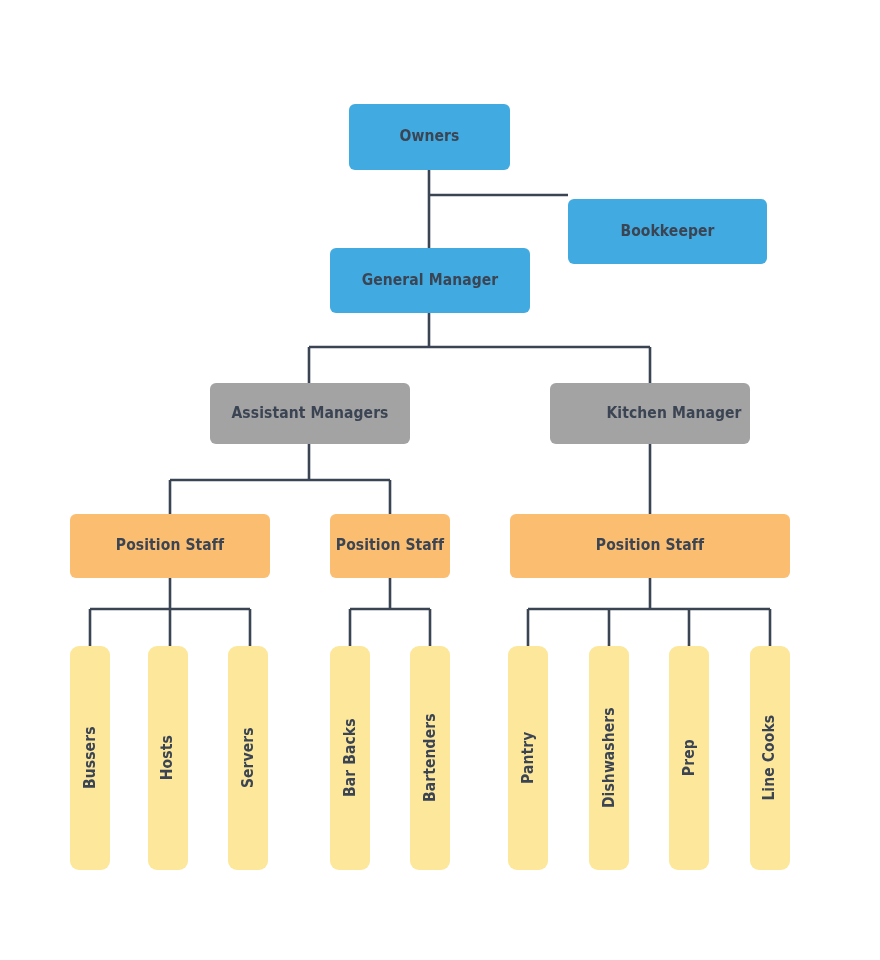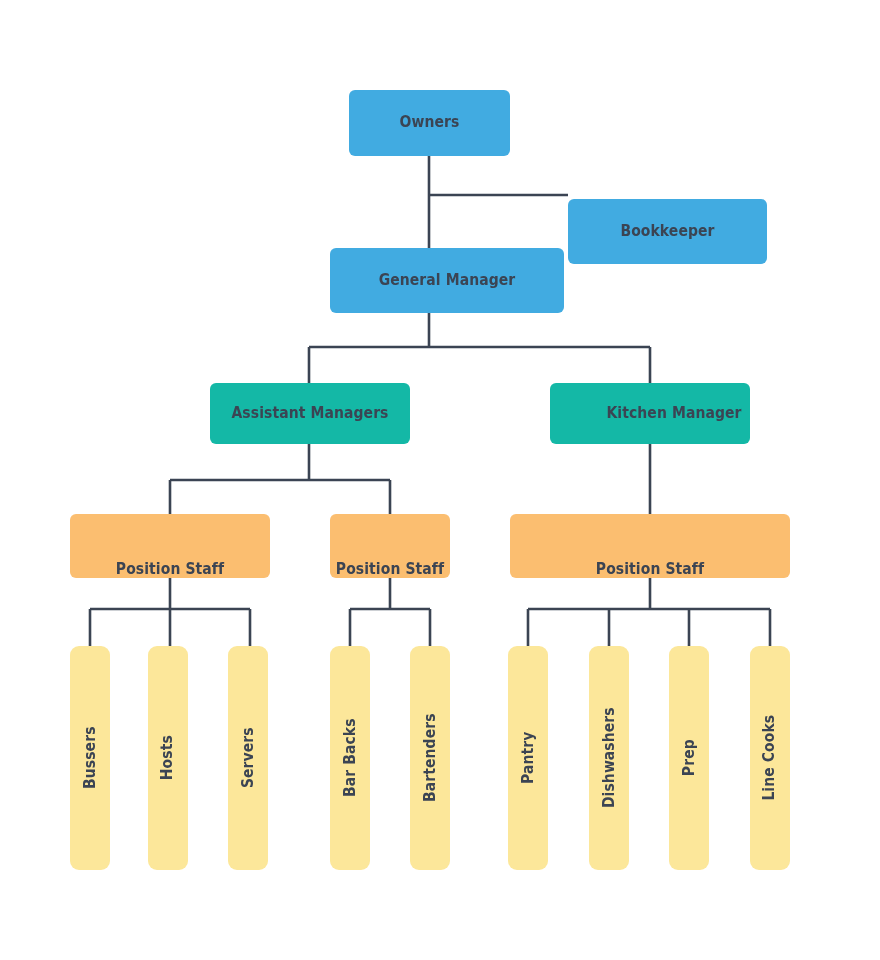"Owners" div.node { top: 90px -> 104px }
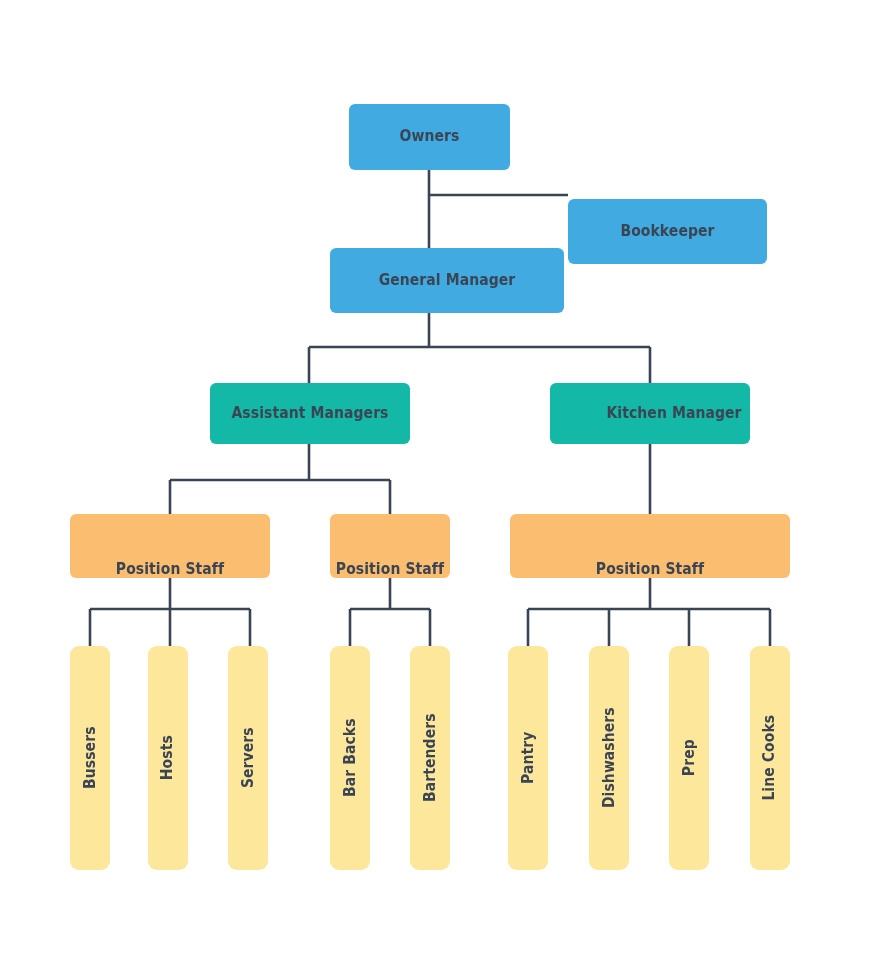"General Manager" div.node { width: 234px -> 200px }
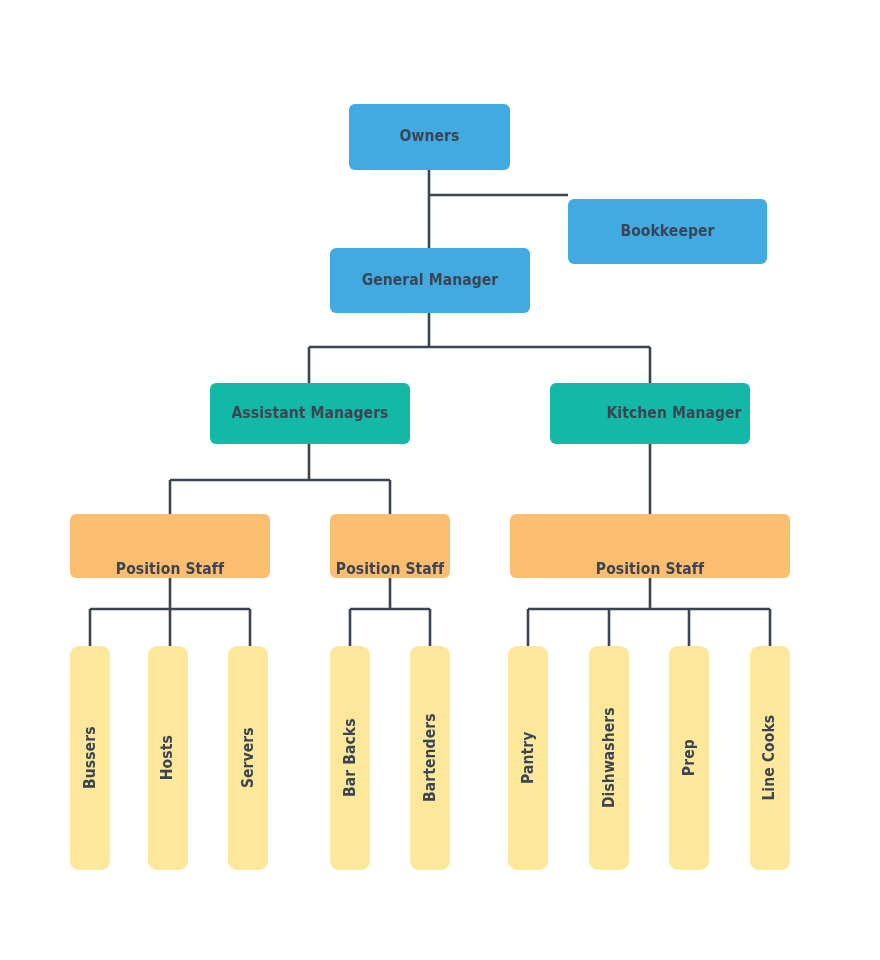"Assistant Managers" .node.tier-manager { background: #14b8a6 -> #a3a3a3 }
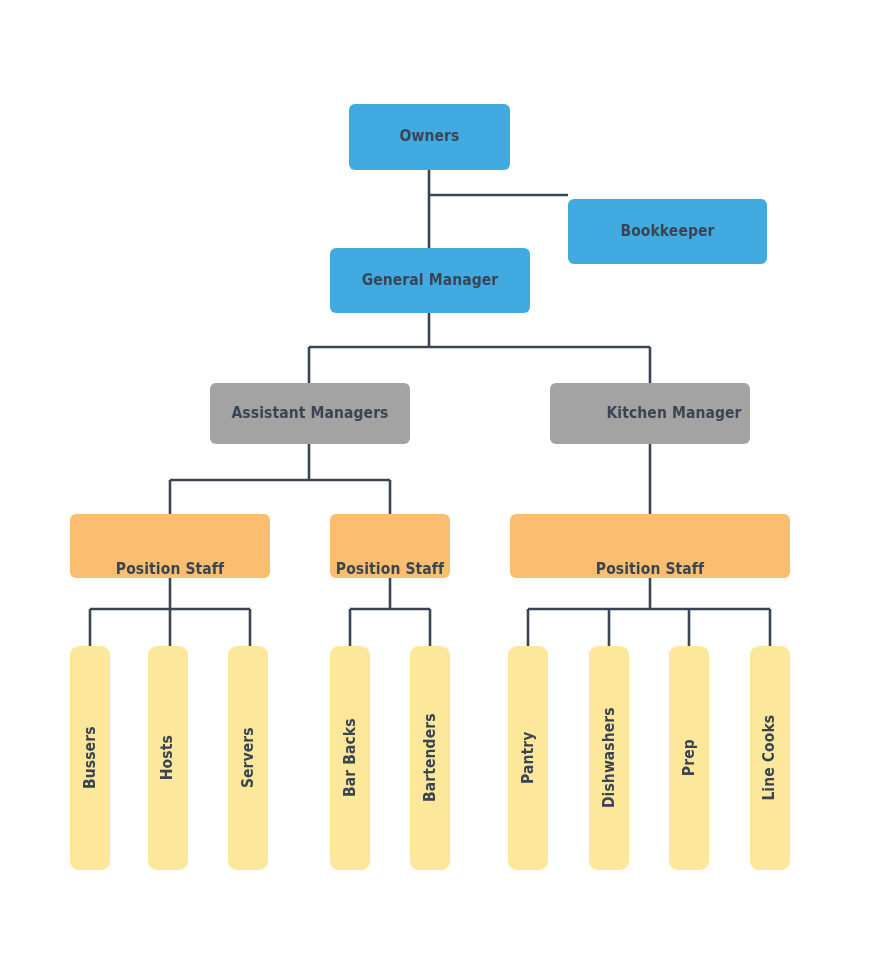"Position Staff" .node.tier-staff { align-items: flex-end -> none }
